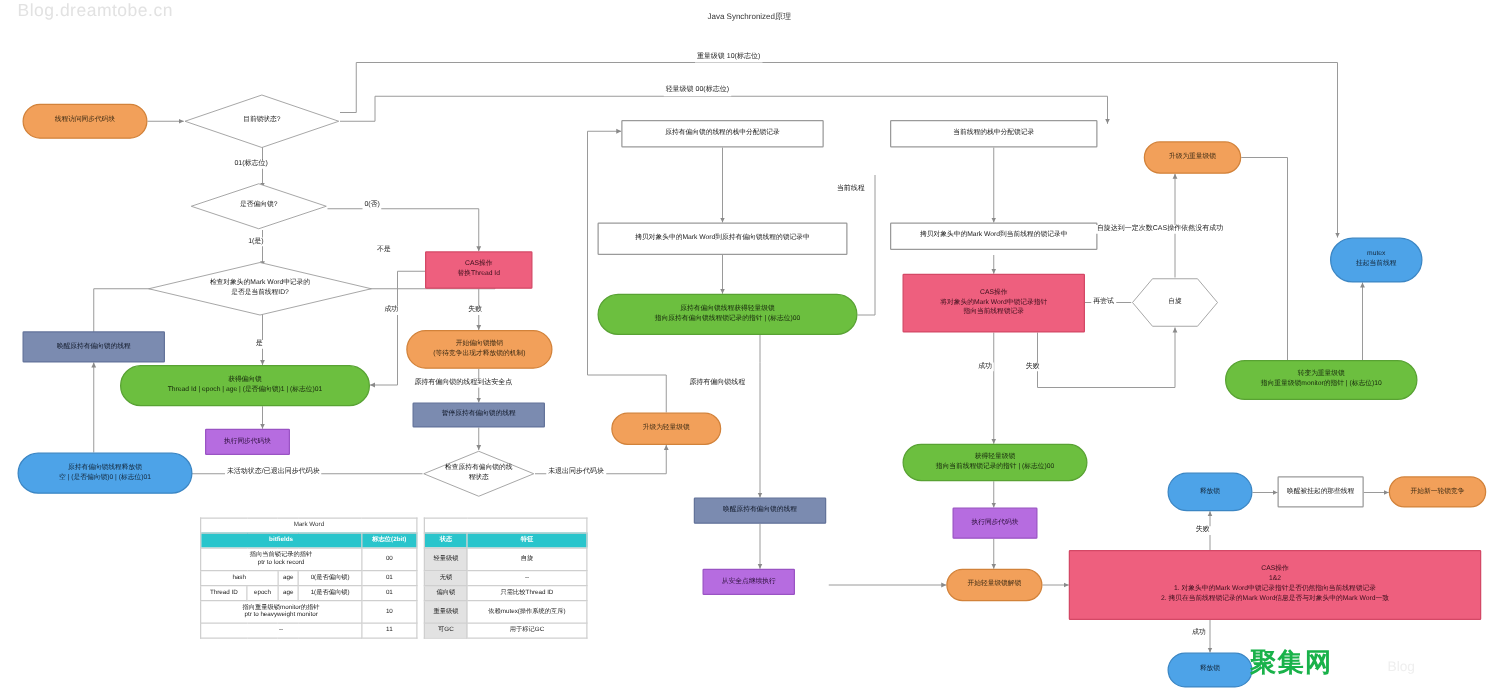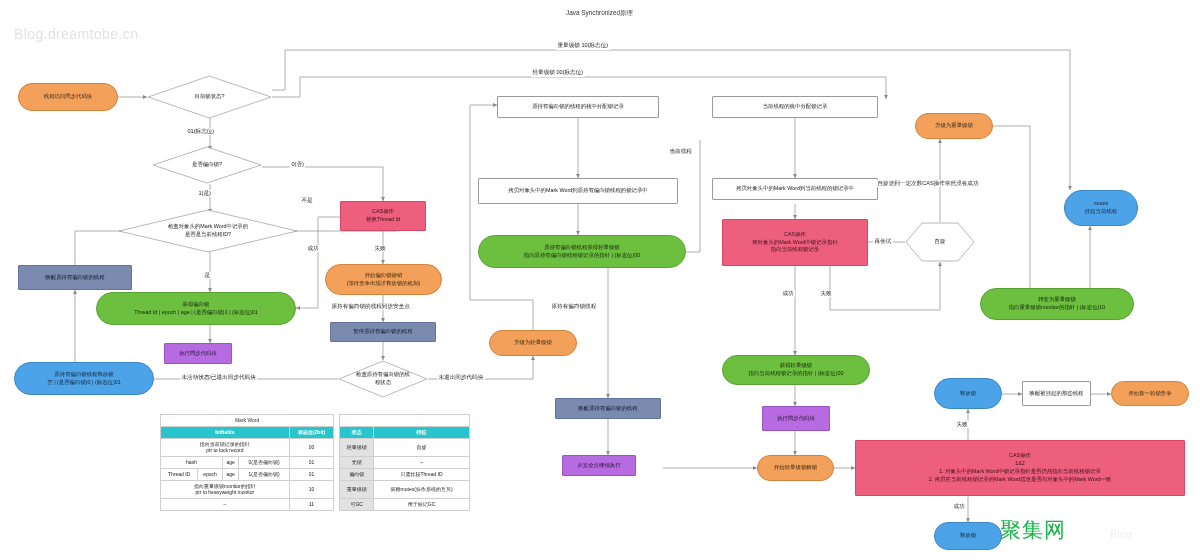"Blog.dreamtobe.cn" #wm { top: 26px -> 0 }
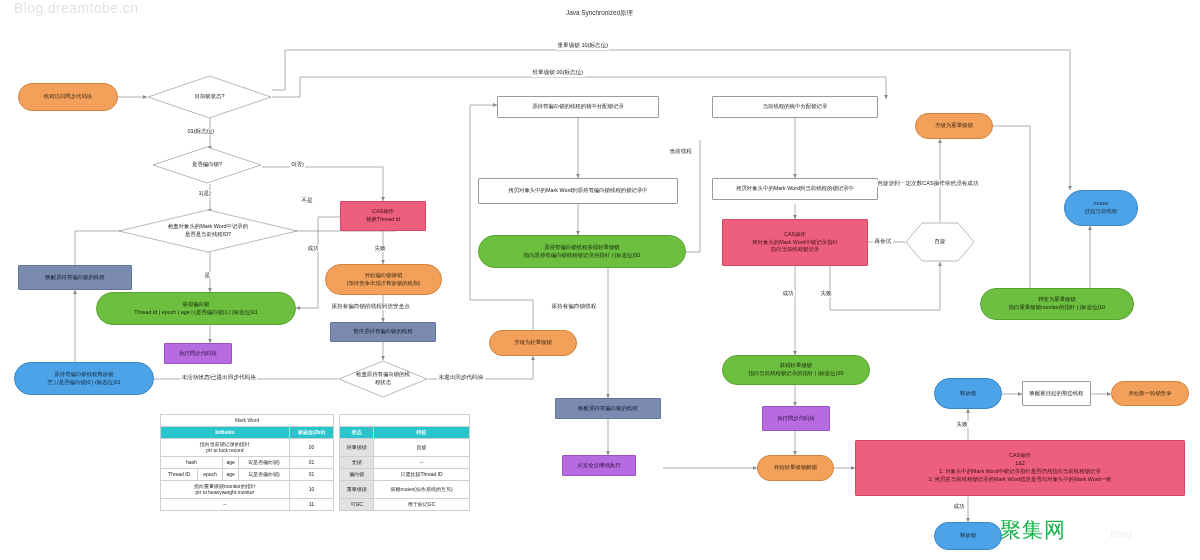"聚集网" #logo { font-weight: normal -> bold }
